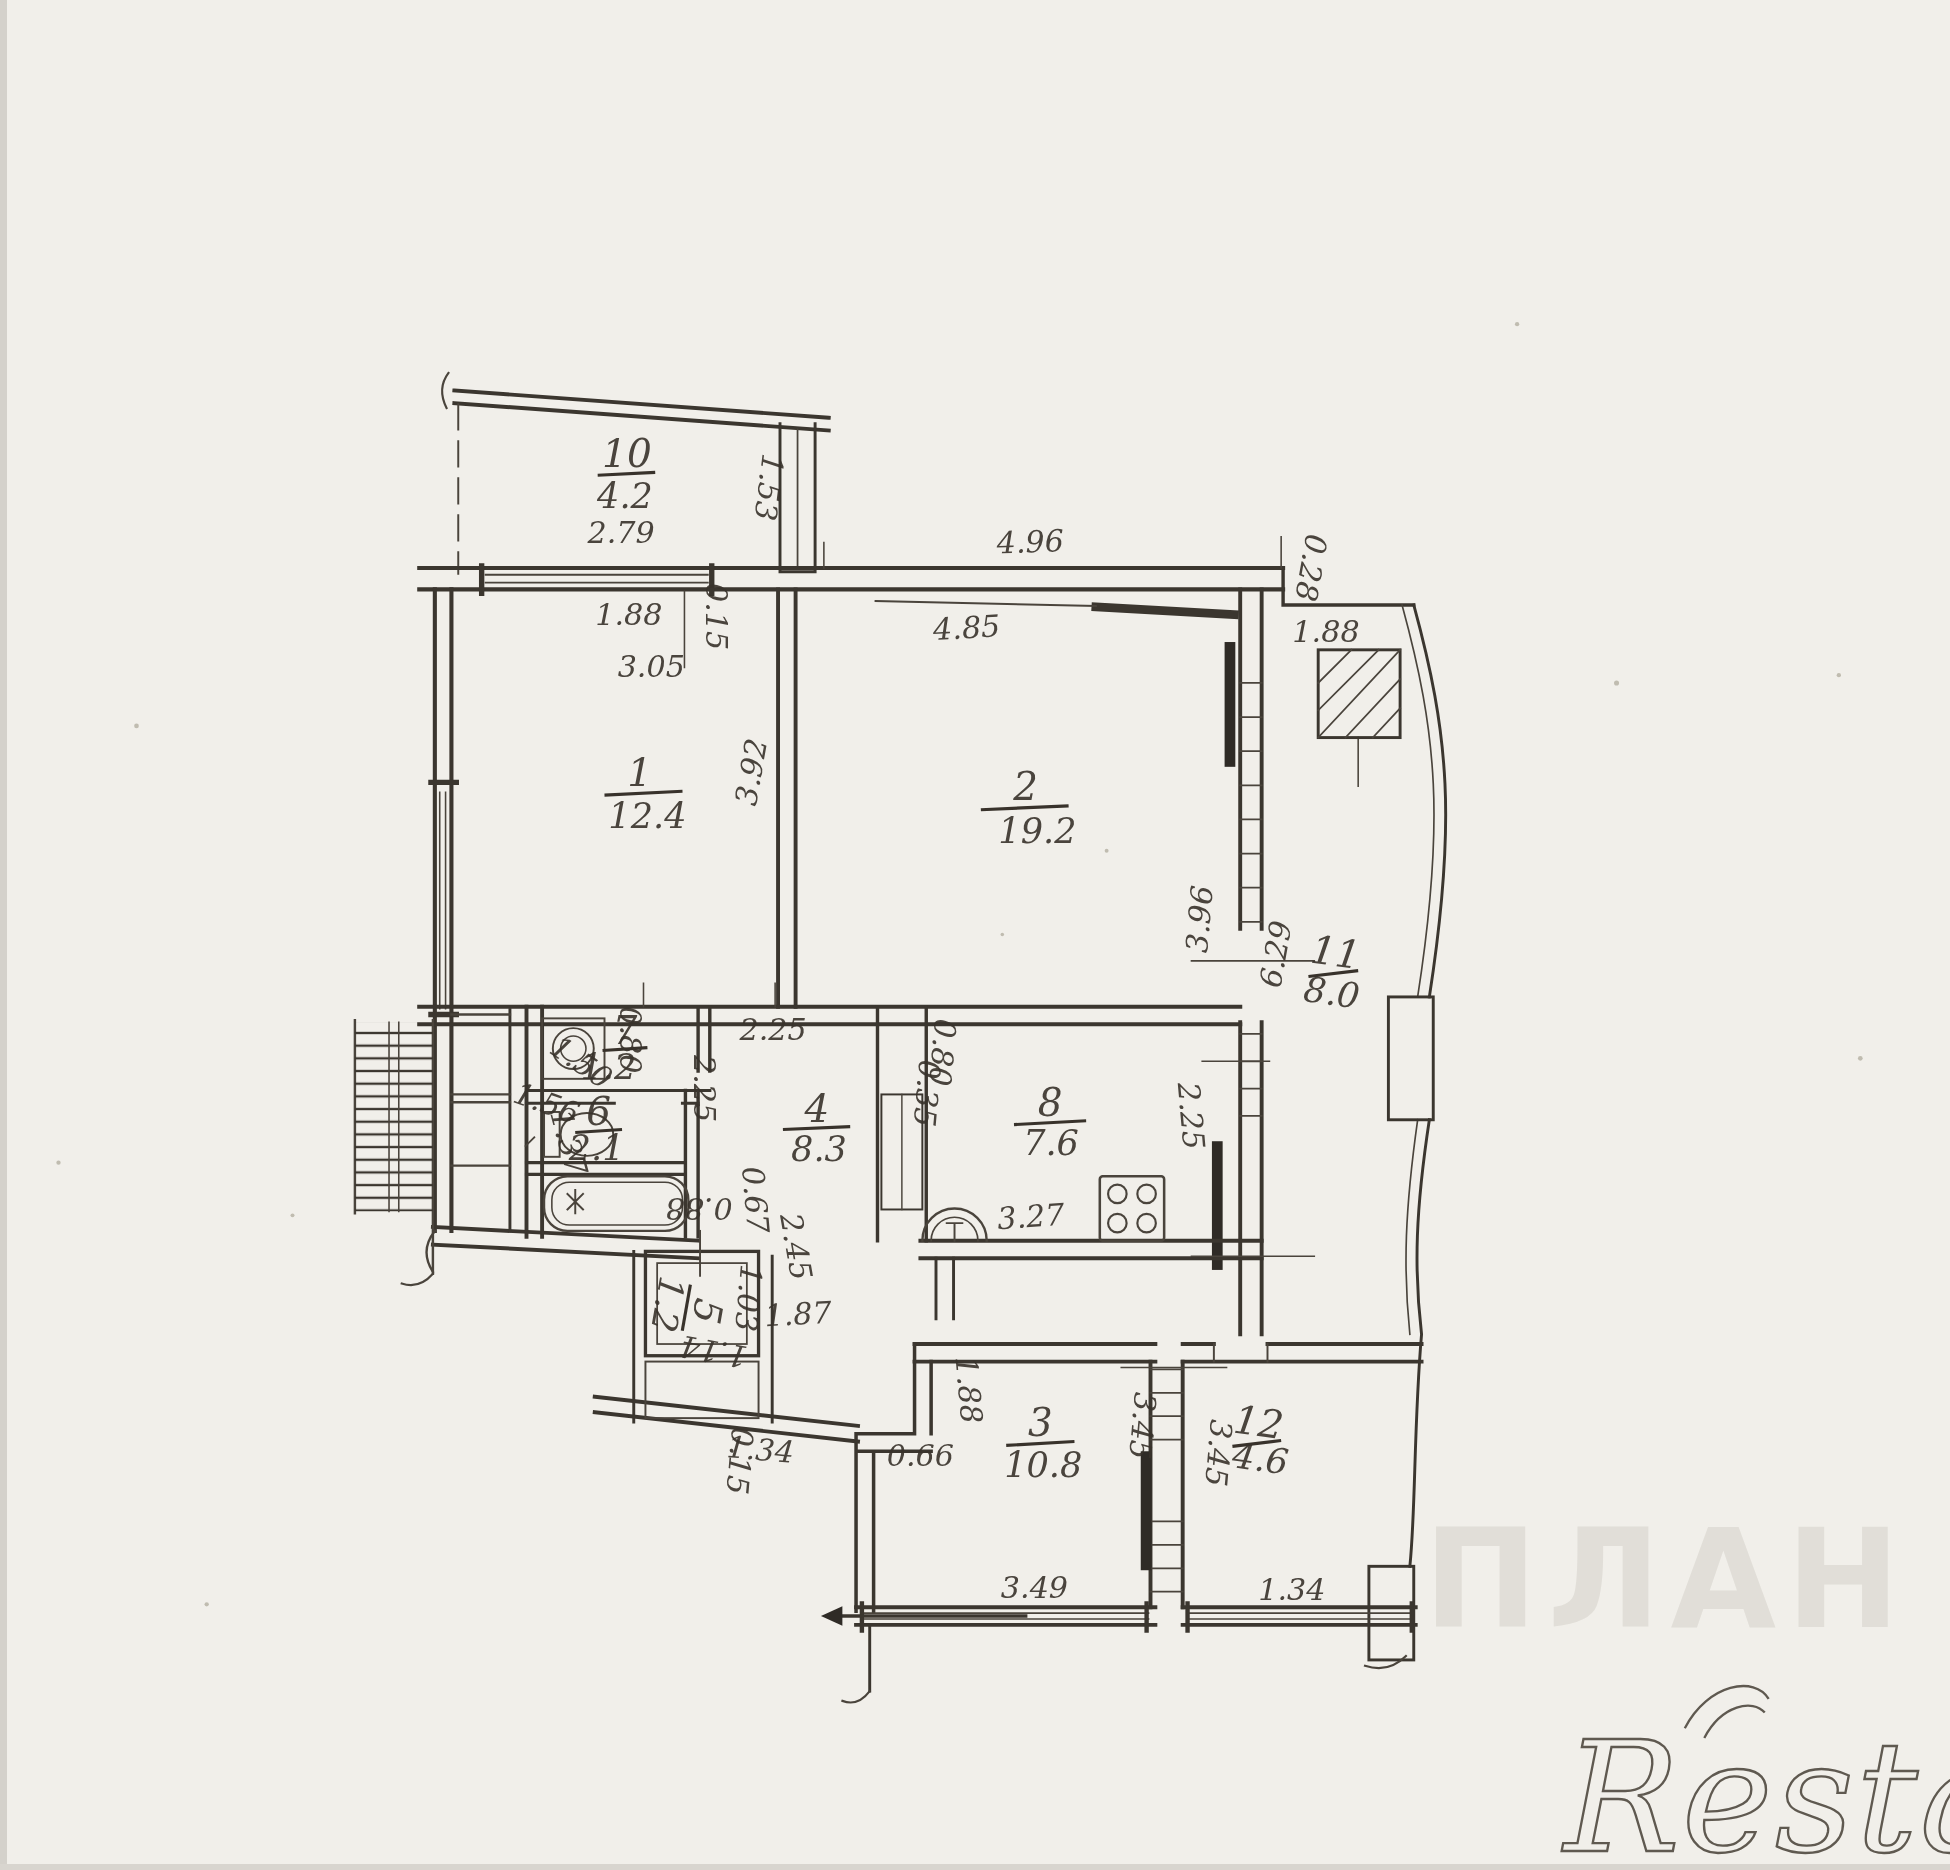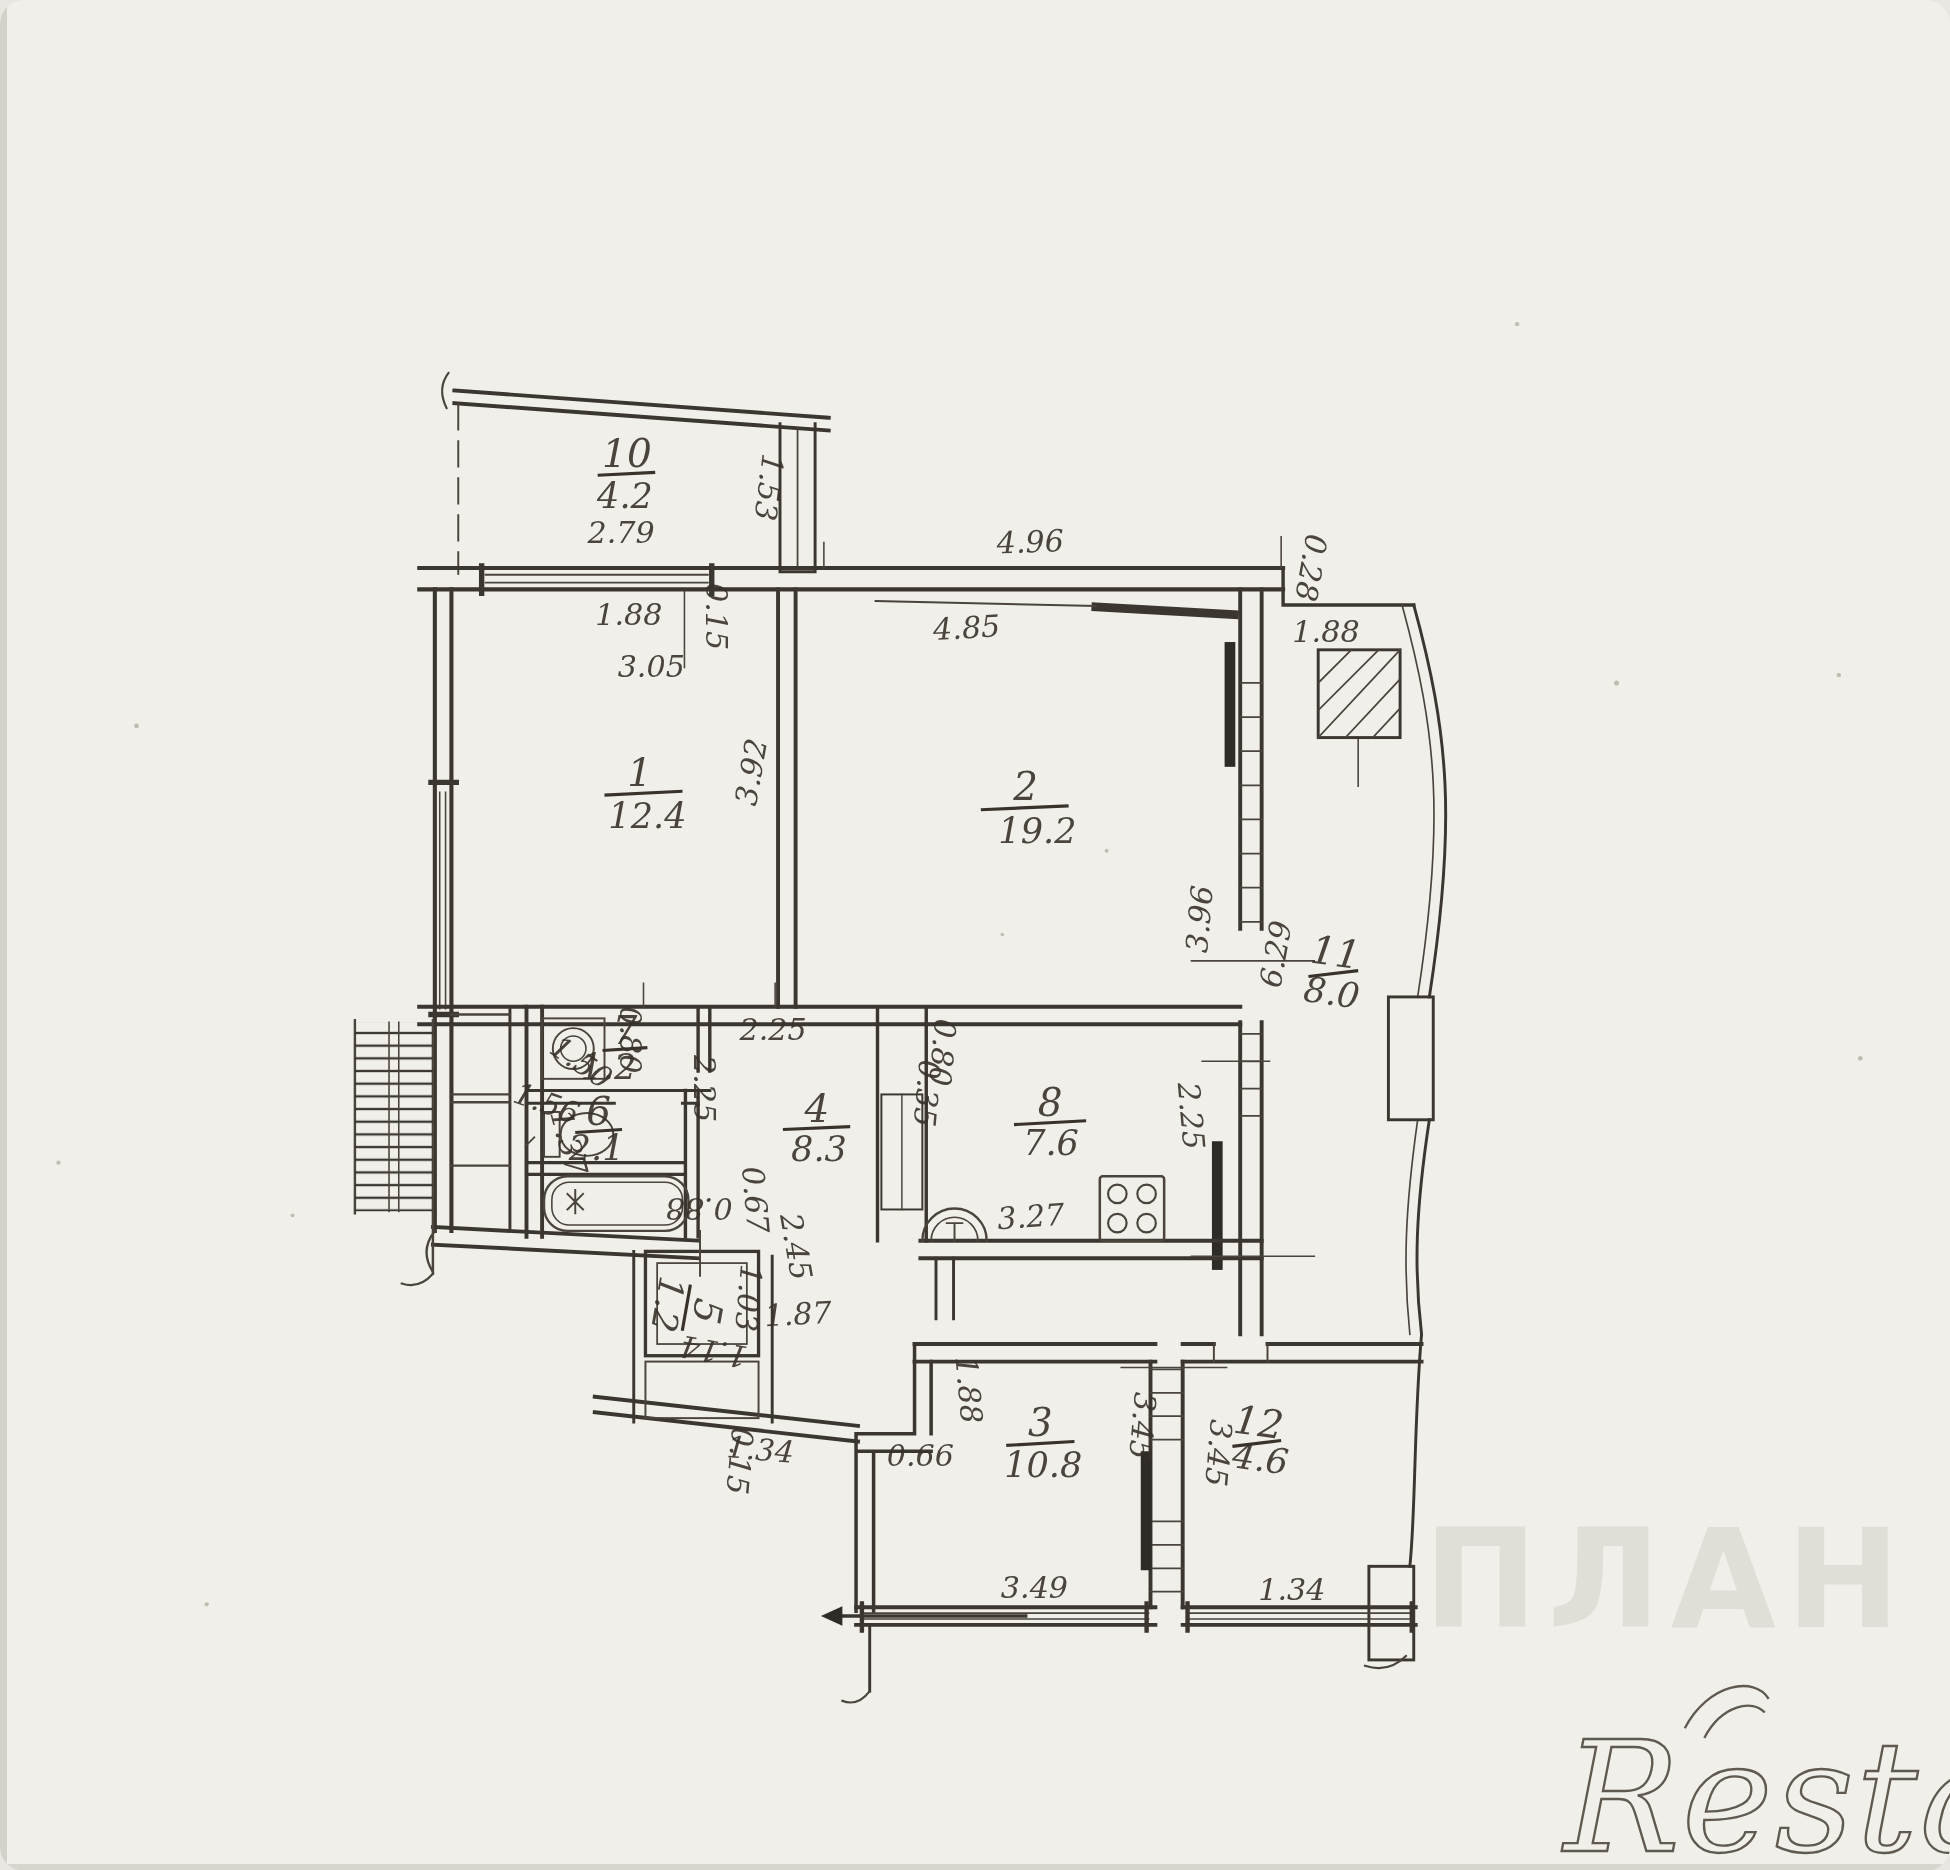"10" .page { border-radius: 24px -> none }
